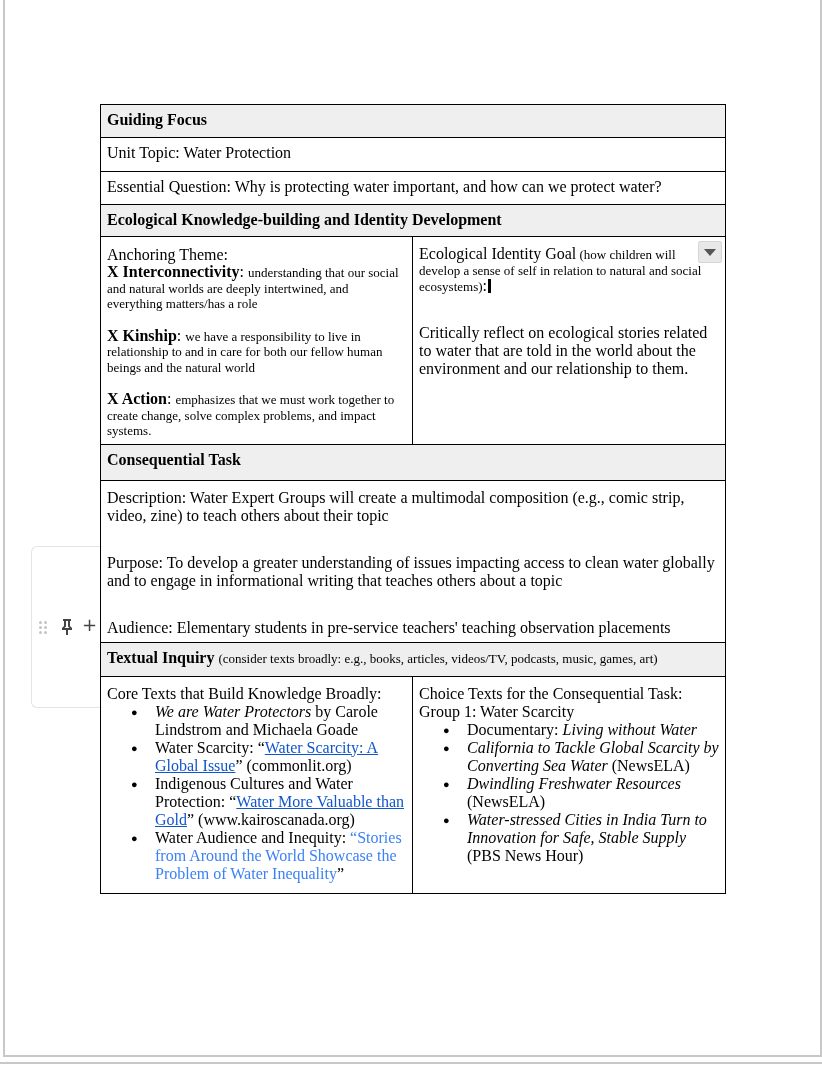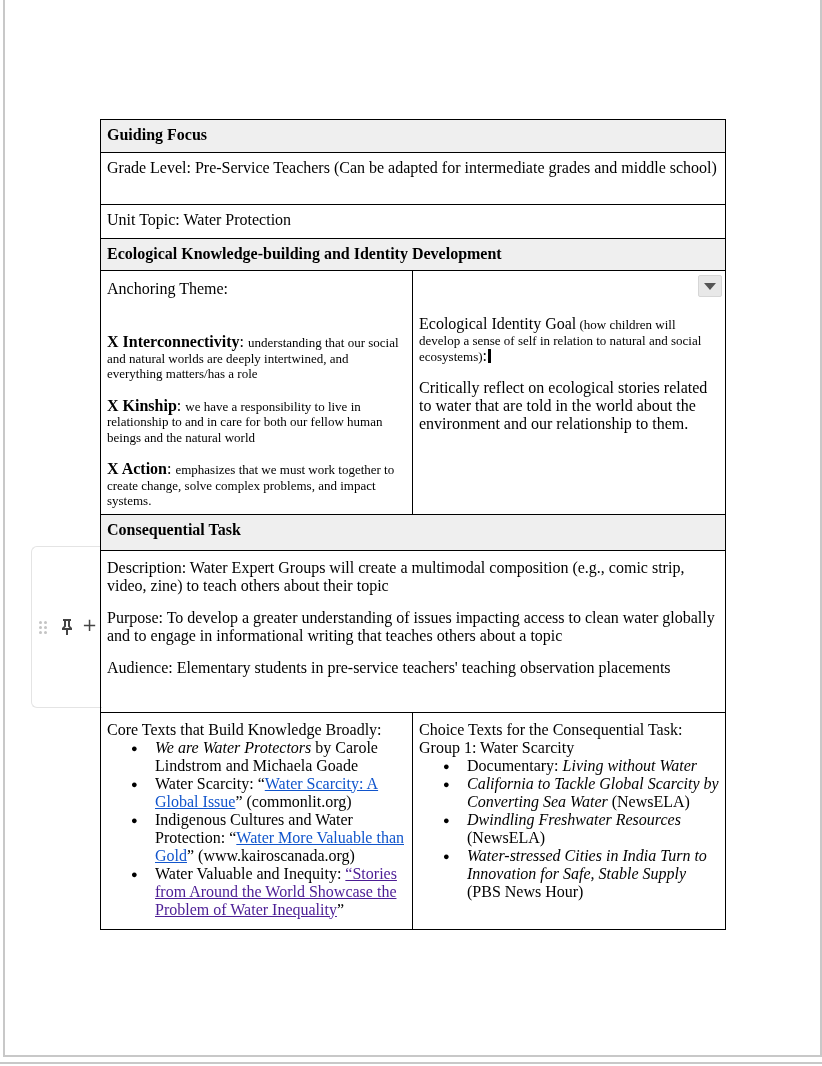"Guiding Focus" table.doc { top: 119px -> 104px }
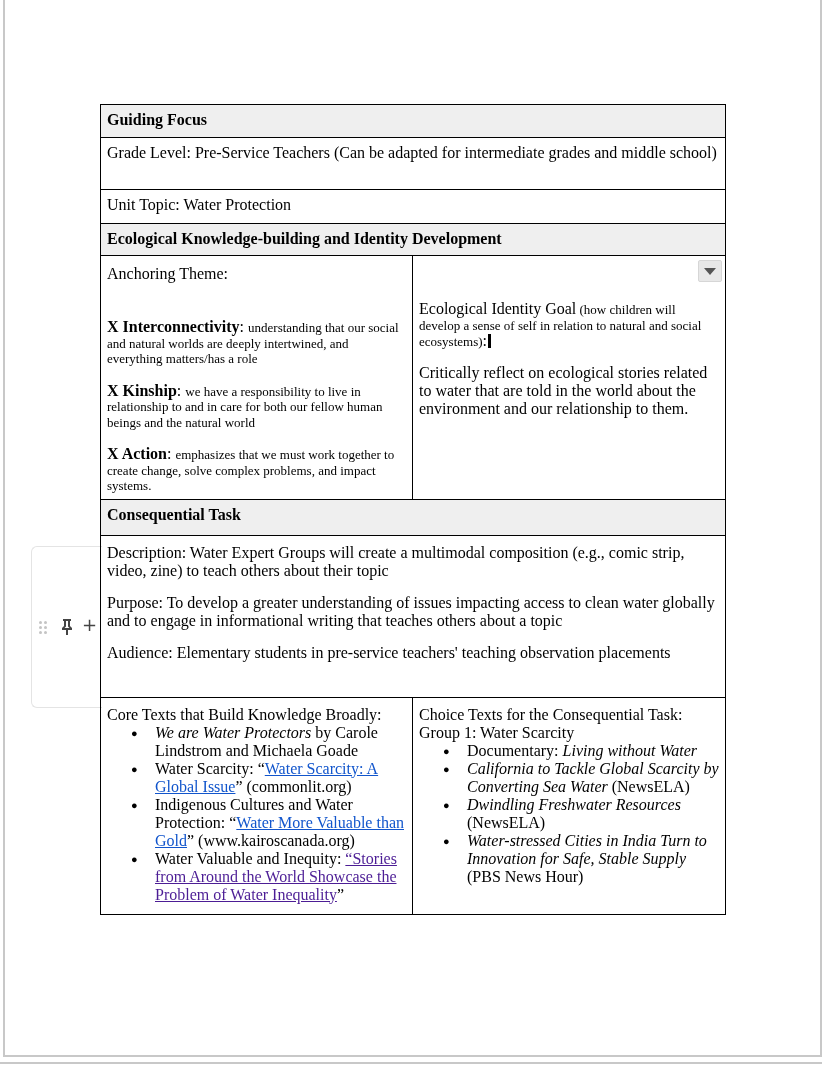"Grade Level: Pre-Service Teachers (Can" tr { html: <tr> <td>Grade Level: Pre-Service Teachers (Can be adapted for intermediate grades and middle school)</td> </tr> -> none }
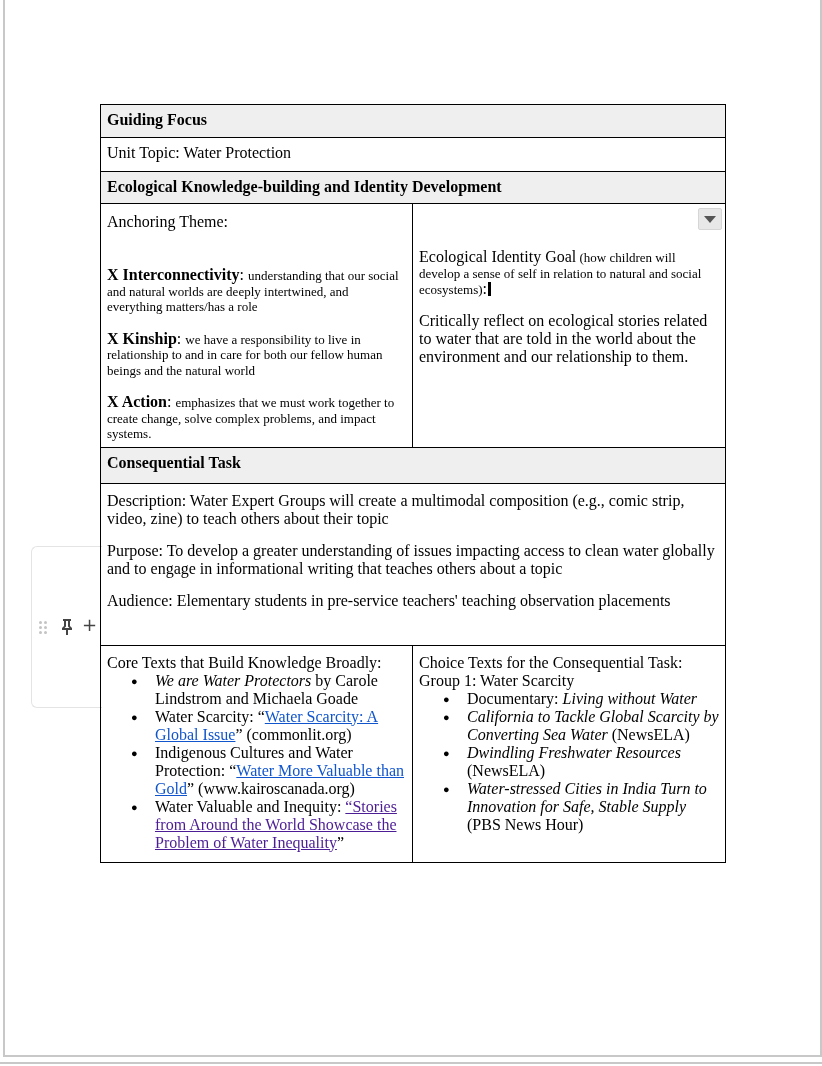"Essential Question: Why is protecting" tr { html: none -> <tr> <td>Essential Question: Why is protecting water important, and how can we protect water?</td> </tr> }
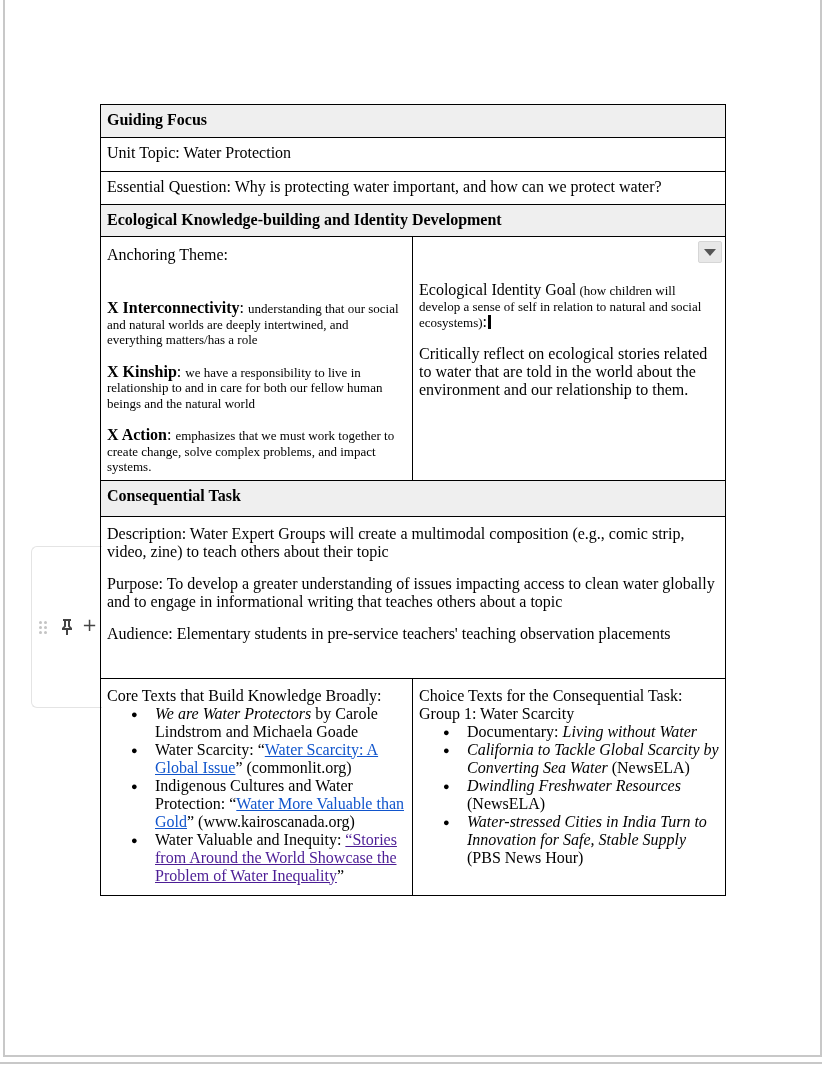"Ecological Identity Goal (how children" .sm { margin-top: 36px -> none }
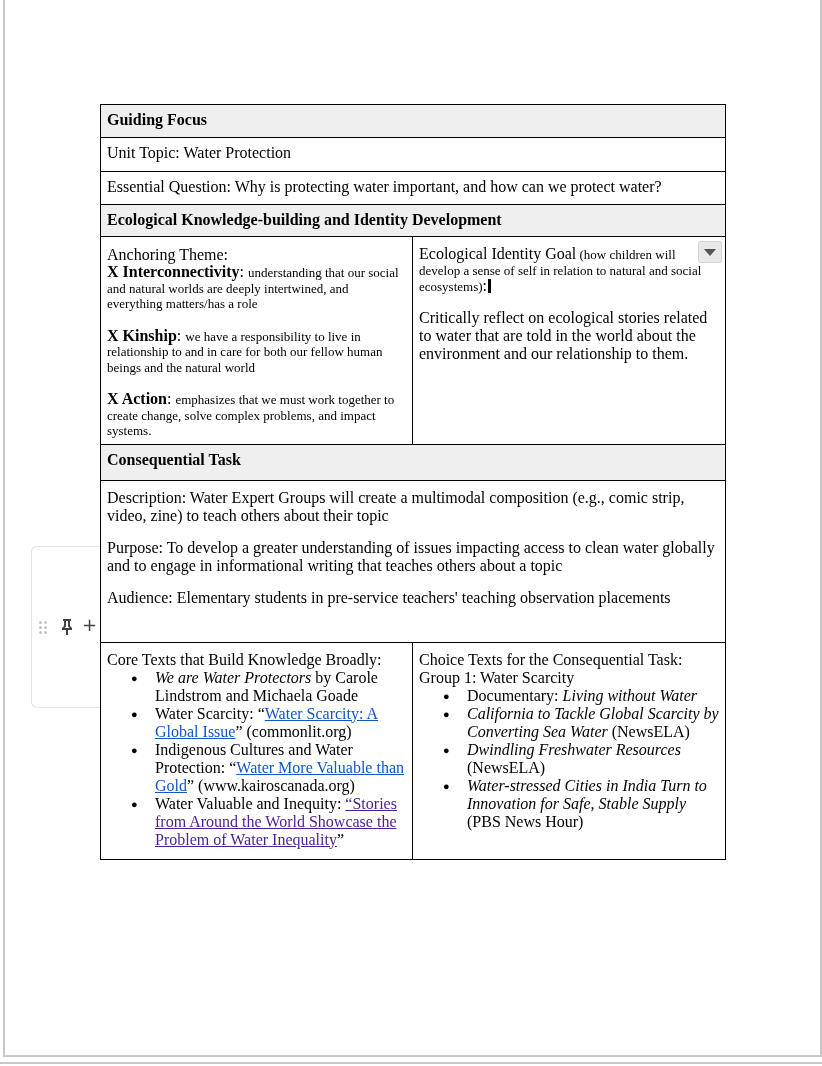"Critically reflect on ecological stories" .para { margin-top: 14px -> 29px }
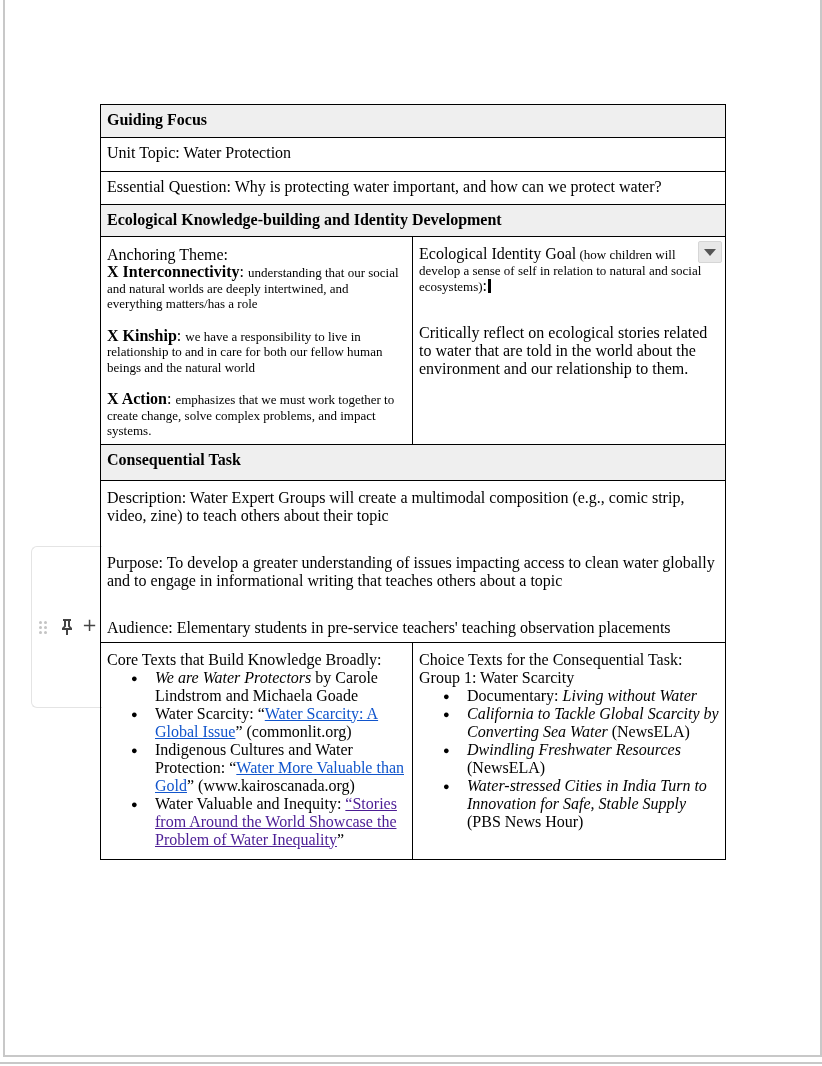"Textual Inquiry (consider texts broadly:" tr { html: none -> <tr> <td> <span>Textual Inquiry</span> <span>(consider texts broadly: e.g., books, articles, videos/TV, podcasts, music, games, art)</span> </td> </tr> }
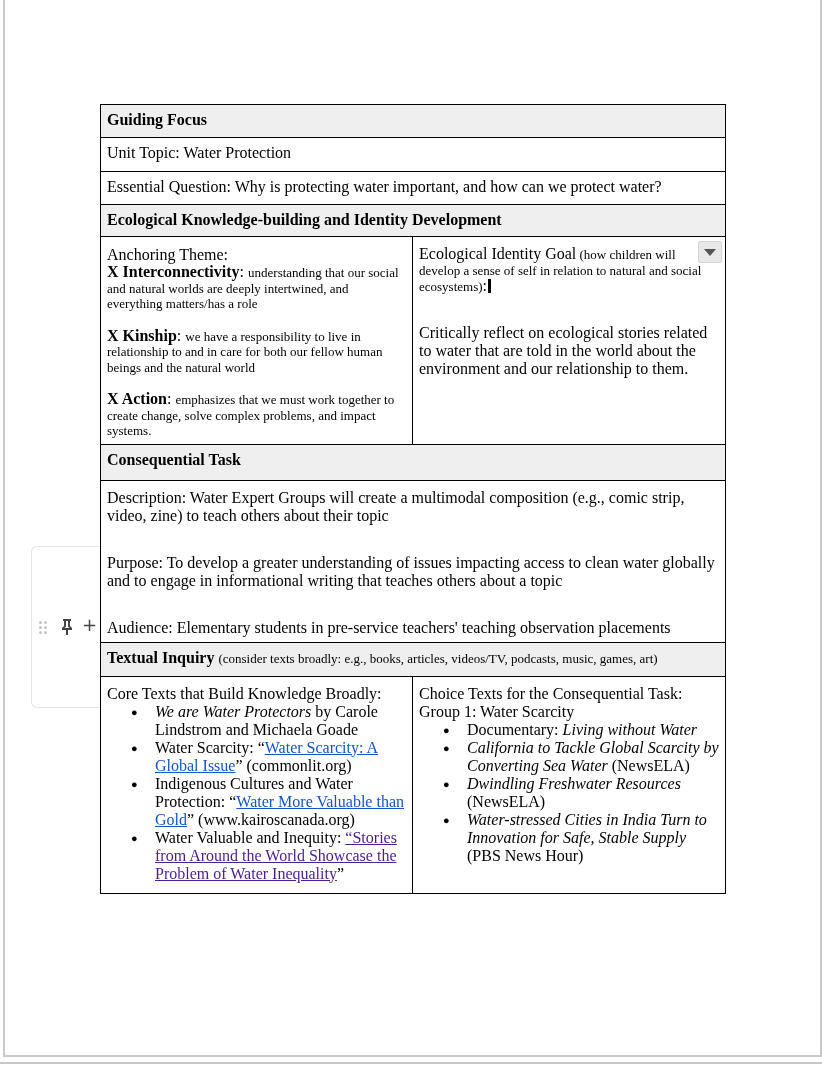"Water Valuable and Inequity:" span { text: Valuable -> Audience }
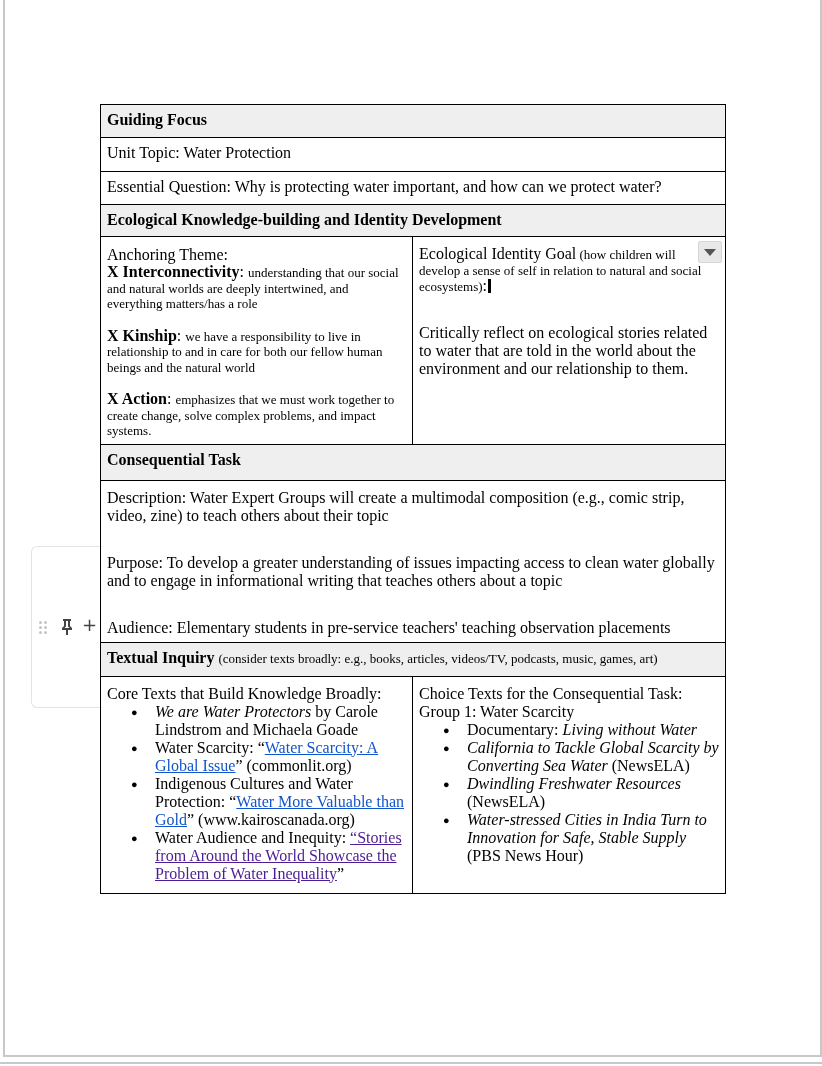"“Stories from Around the World" a.link2 { color: #4c1d95 -> #3b82f6; text-decoration: underline -> none }
